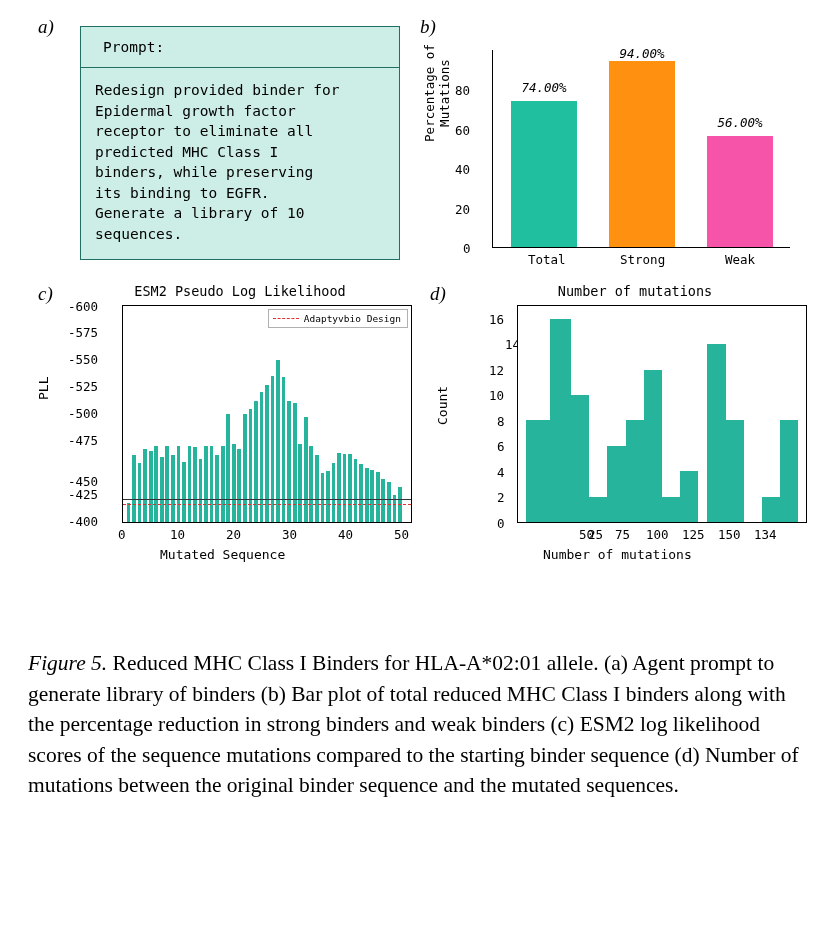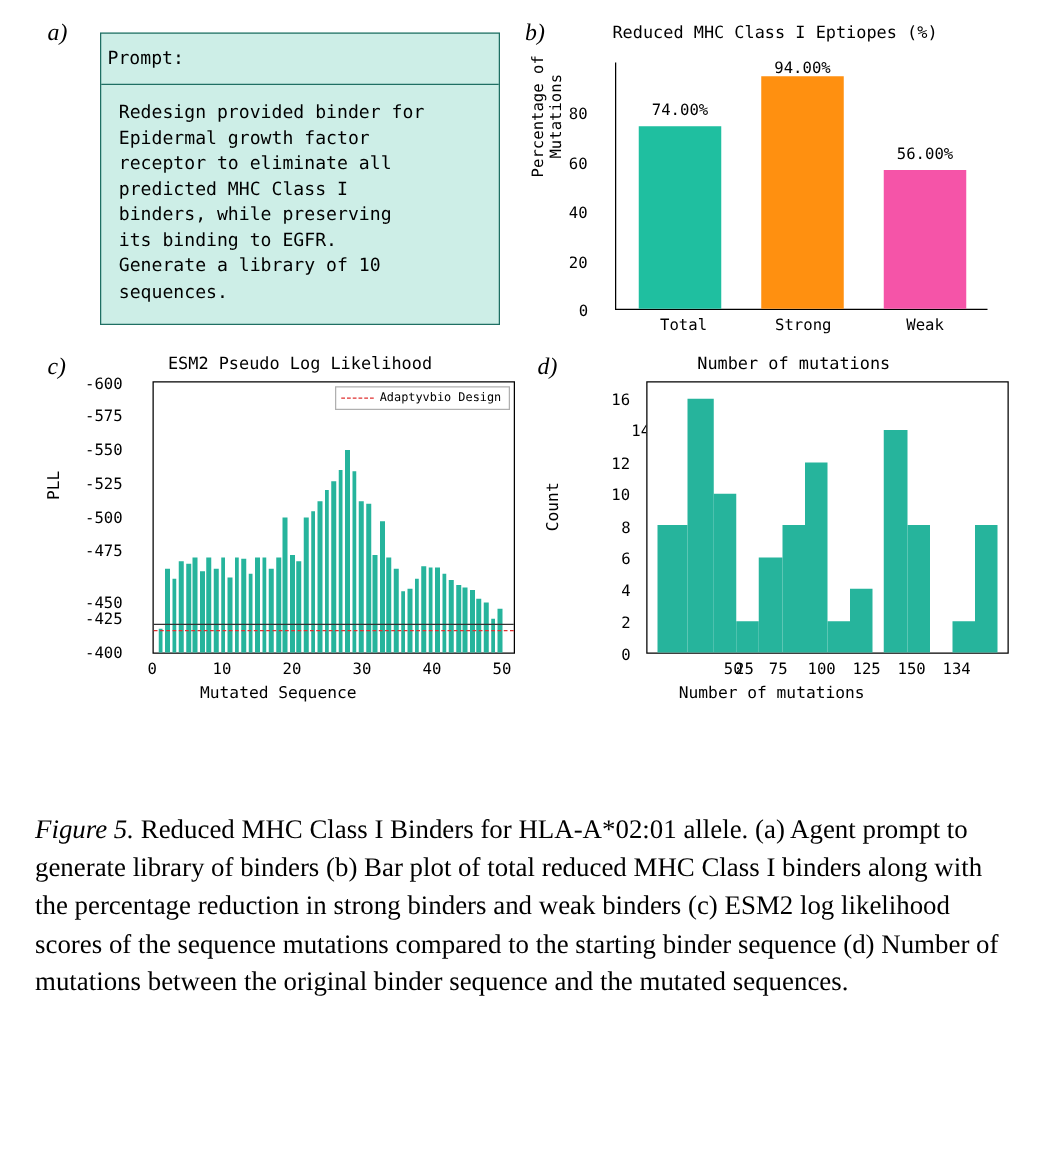"Reduced MHC Class I Eptiopes" div.chart-title { html: <div>Reduced MHC Class I Eptiopes (%)</div> -> none }
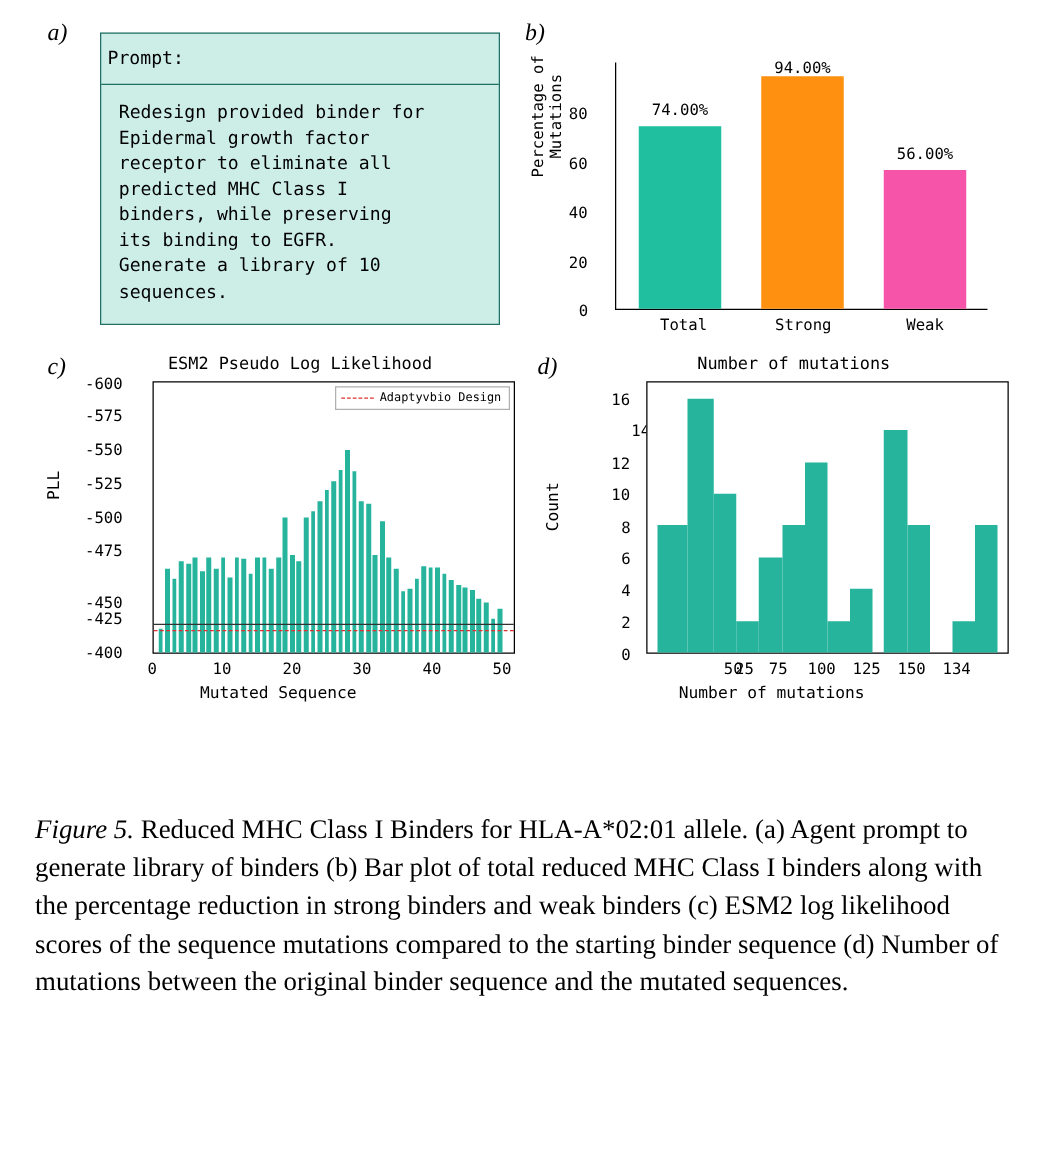"Prompt:" .prompt-head { padding: 12px 12px 12px 5px -> 12px 12px 12px 22px }
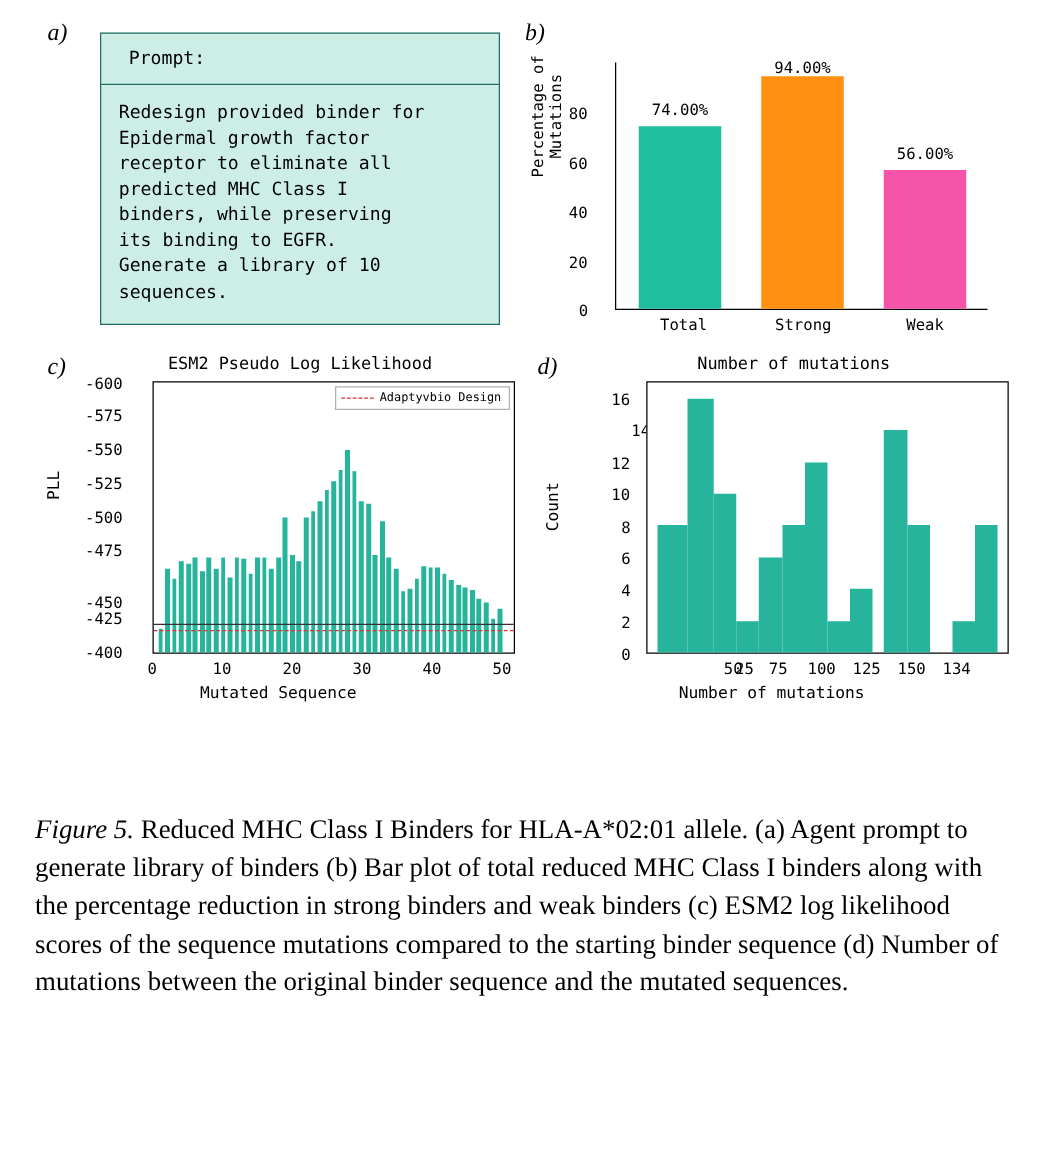"94.00%" .bar-val { font-style: none -> italic }
